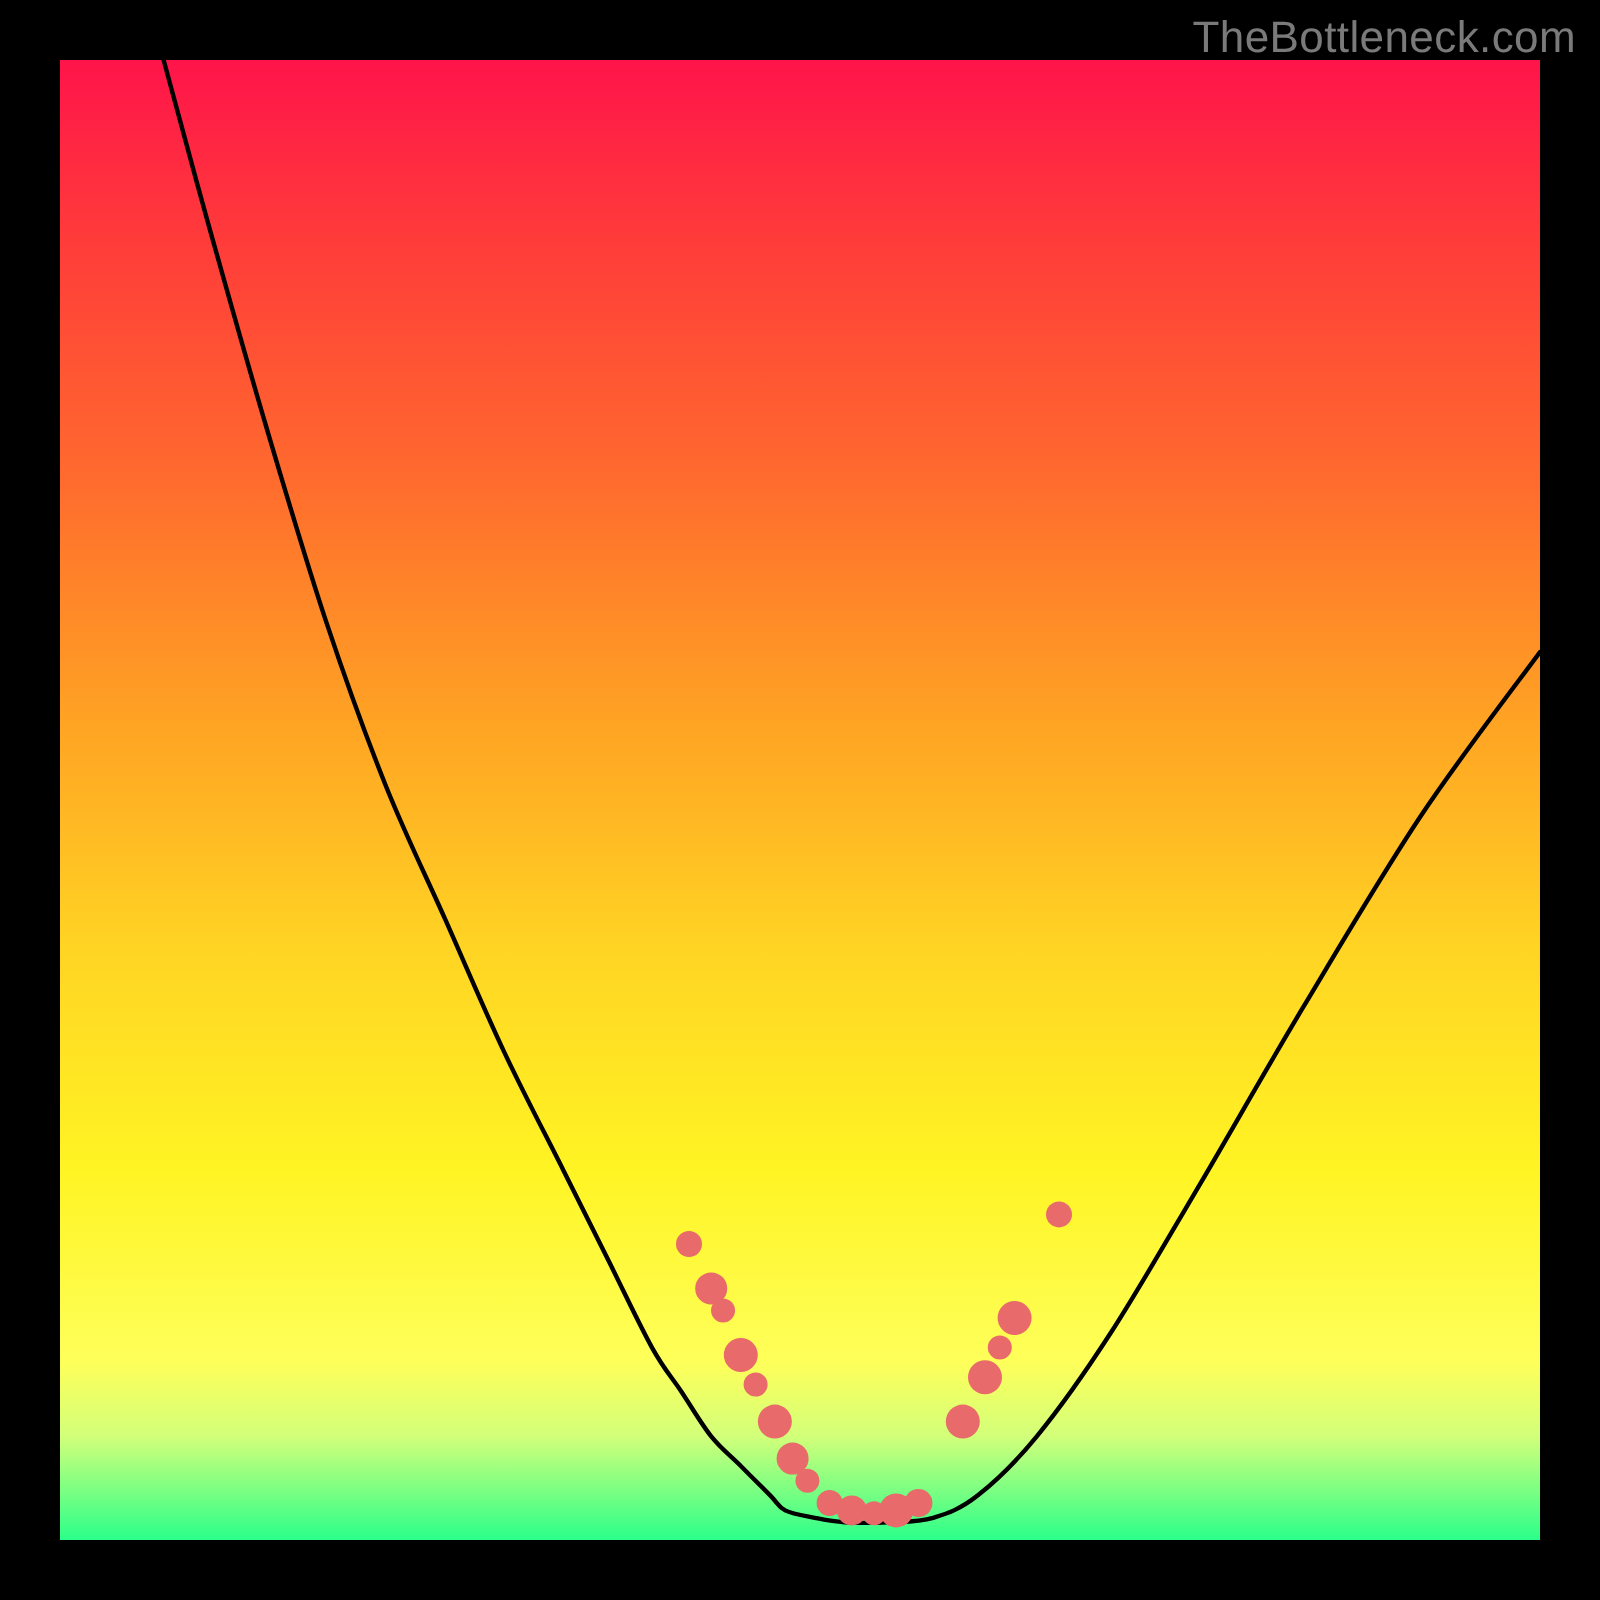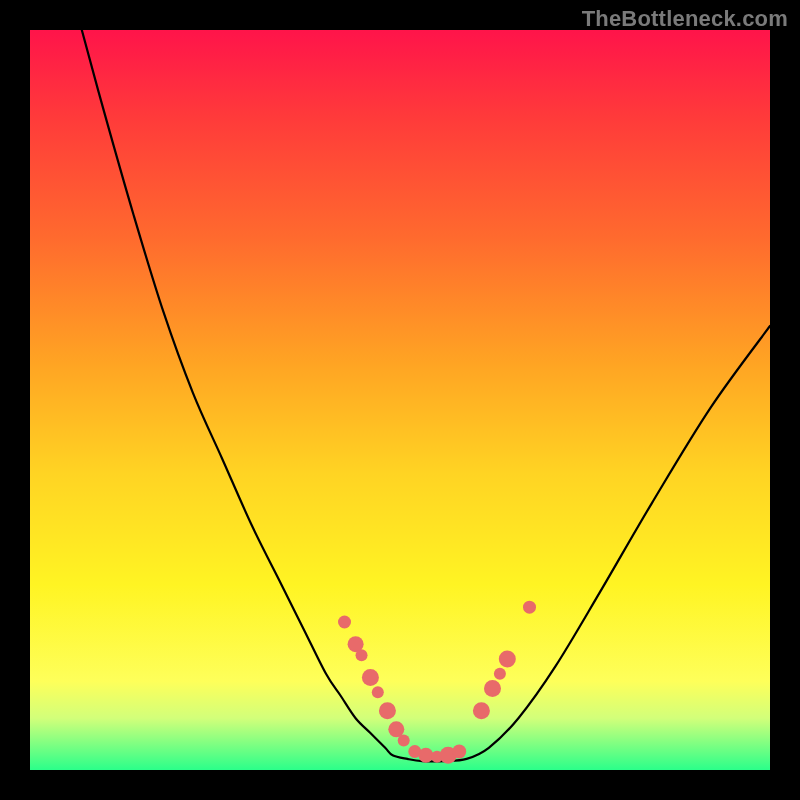"TheBottleneck.com" .watermark { font-weight: bold -> none }
